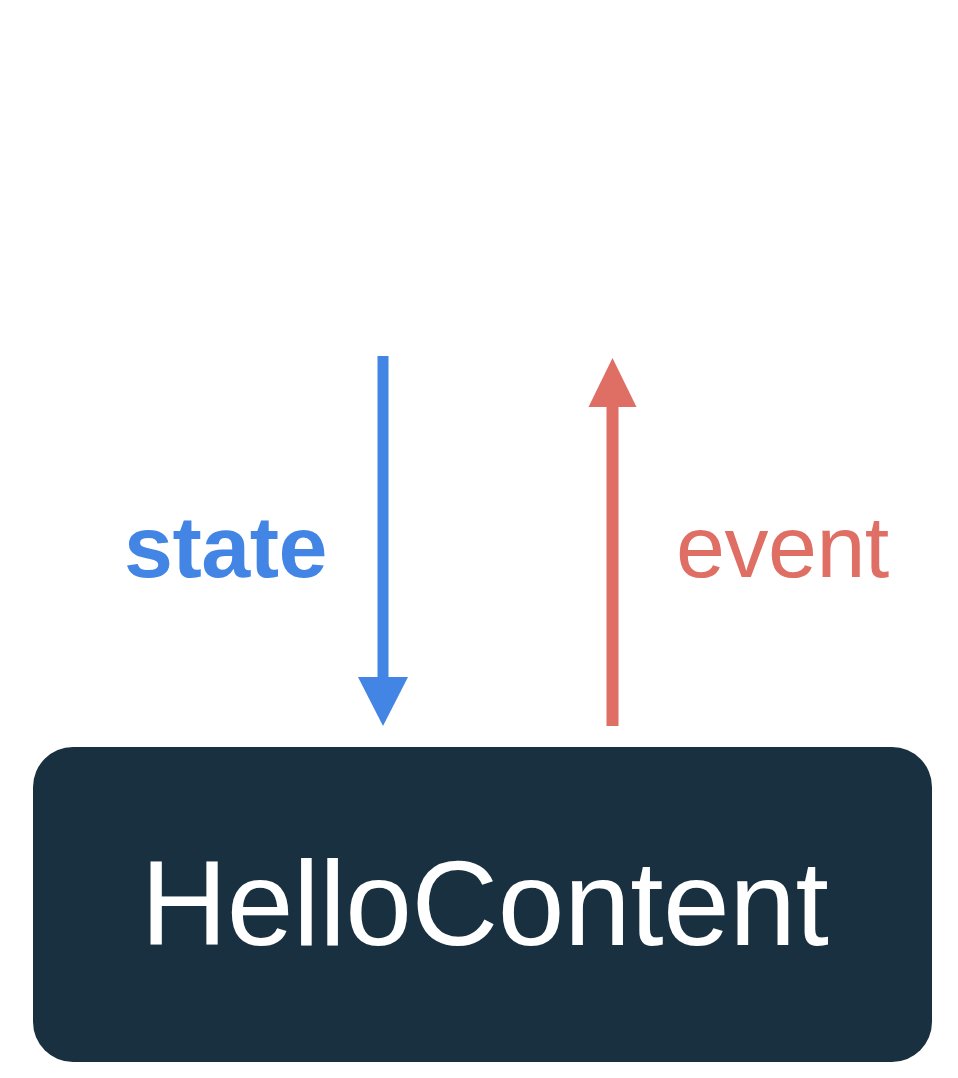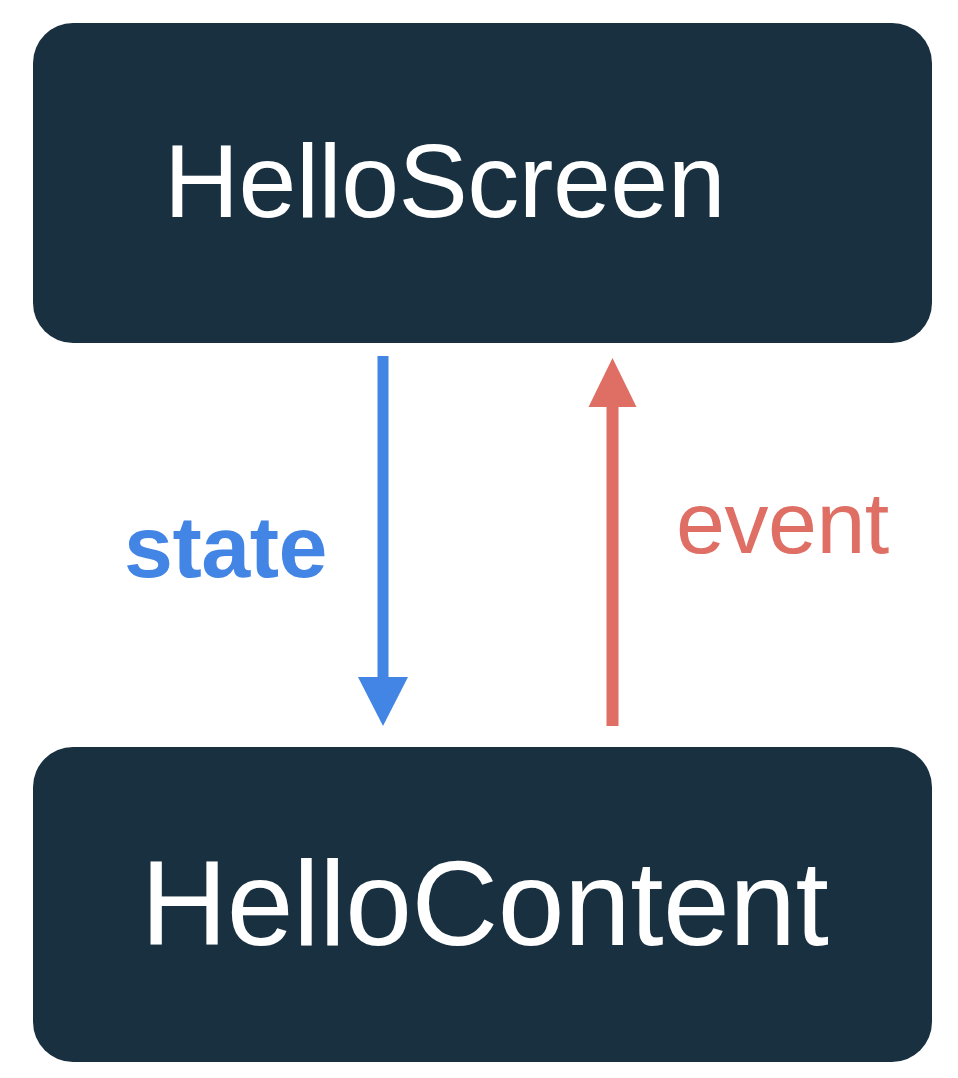"HelloScreen" div.node { html: <div> <span>HelloScreen</span> </div> -> none }
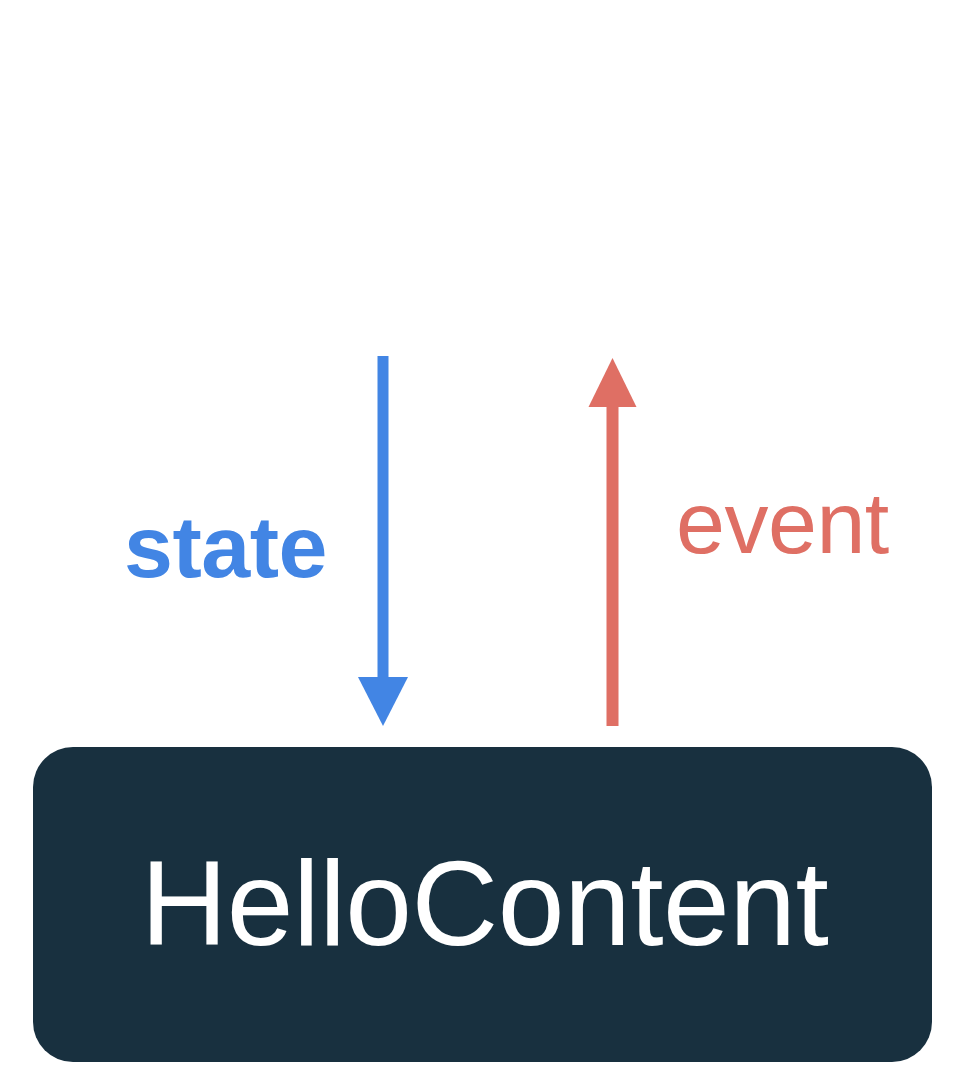"event" #label-event { top: 479px -> 503px }
